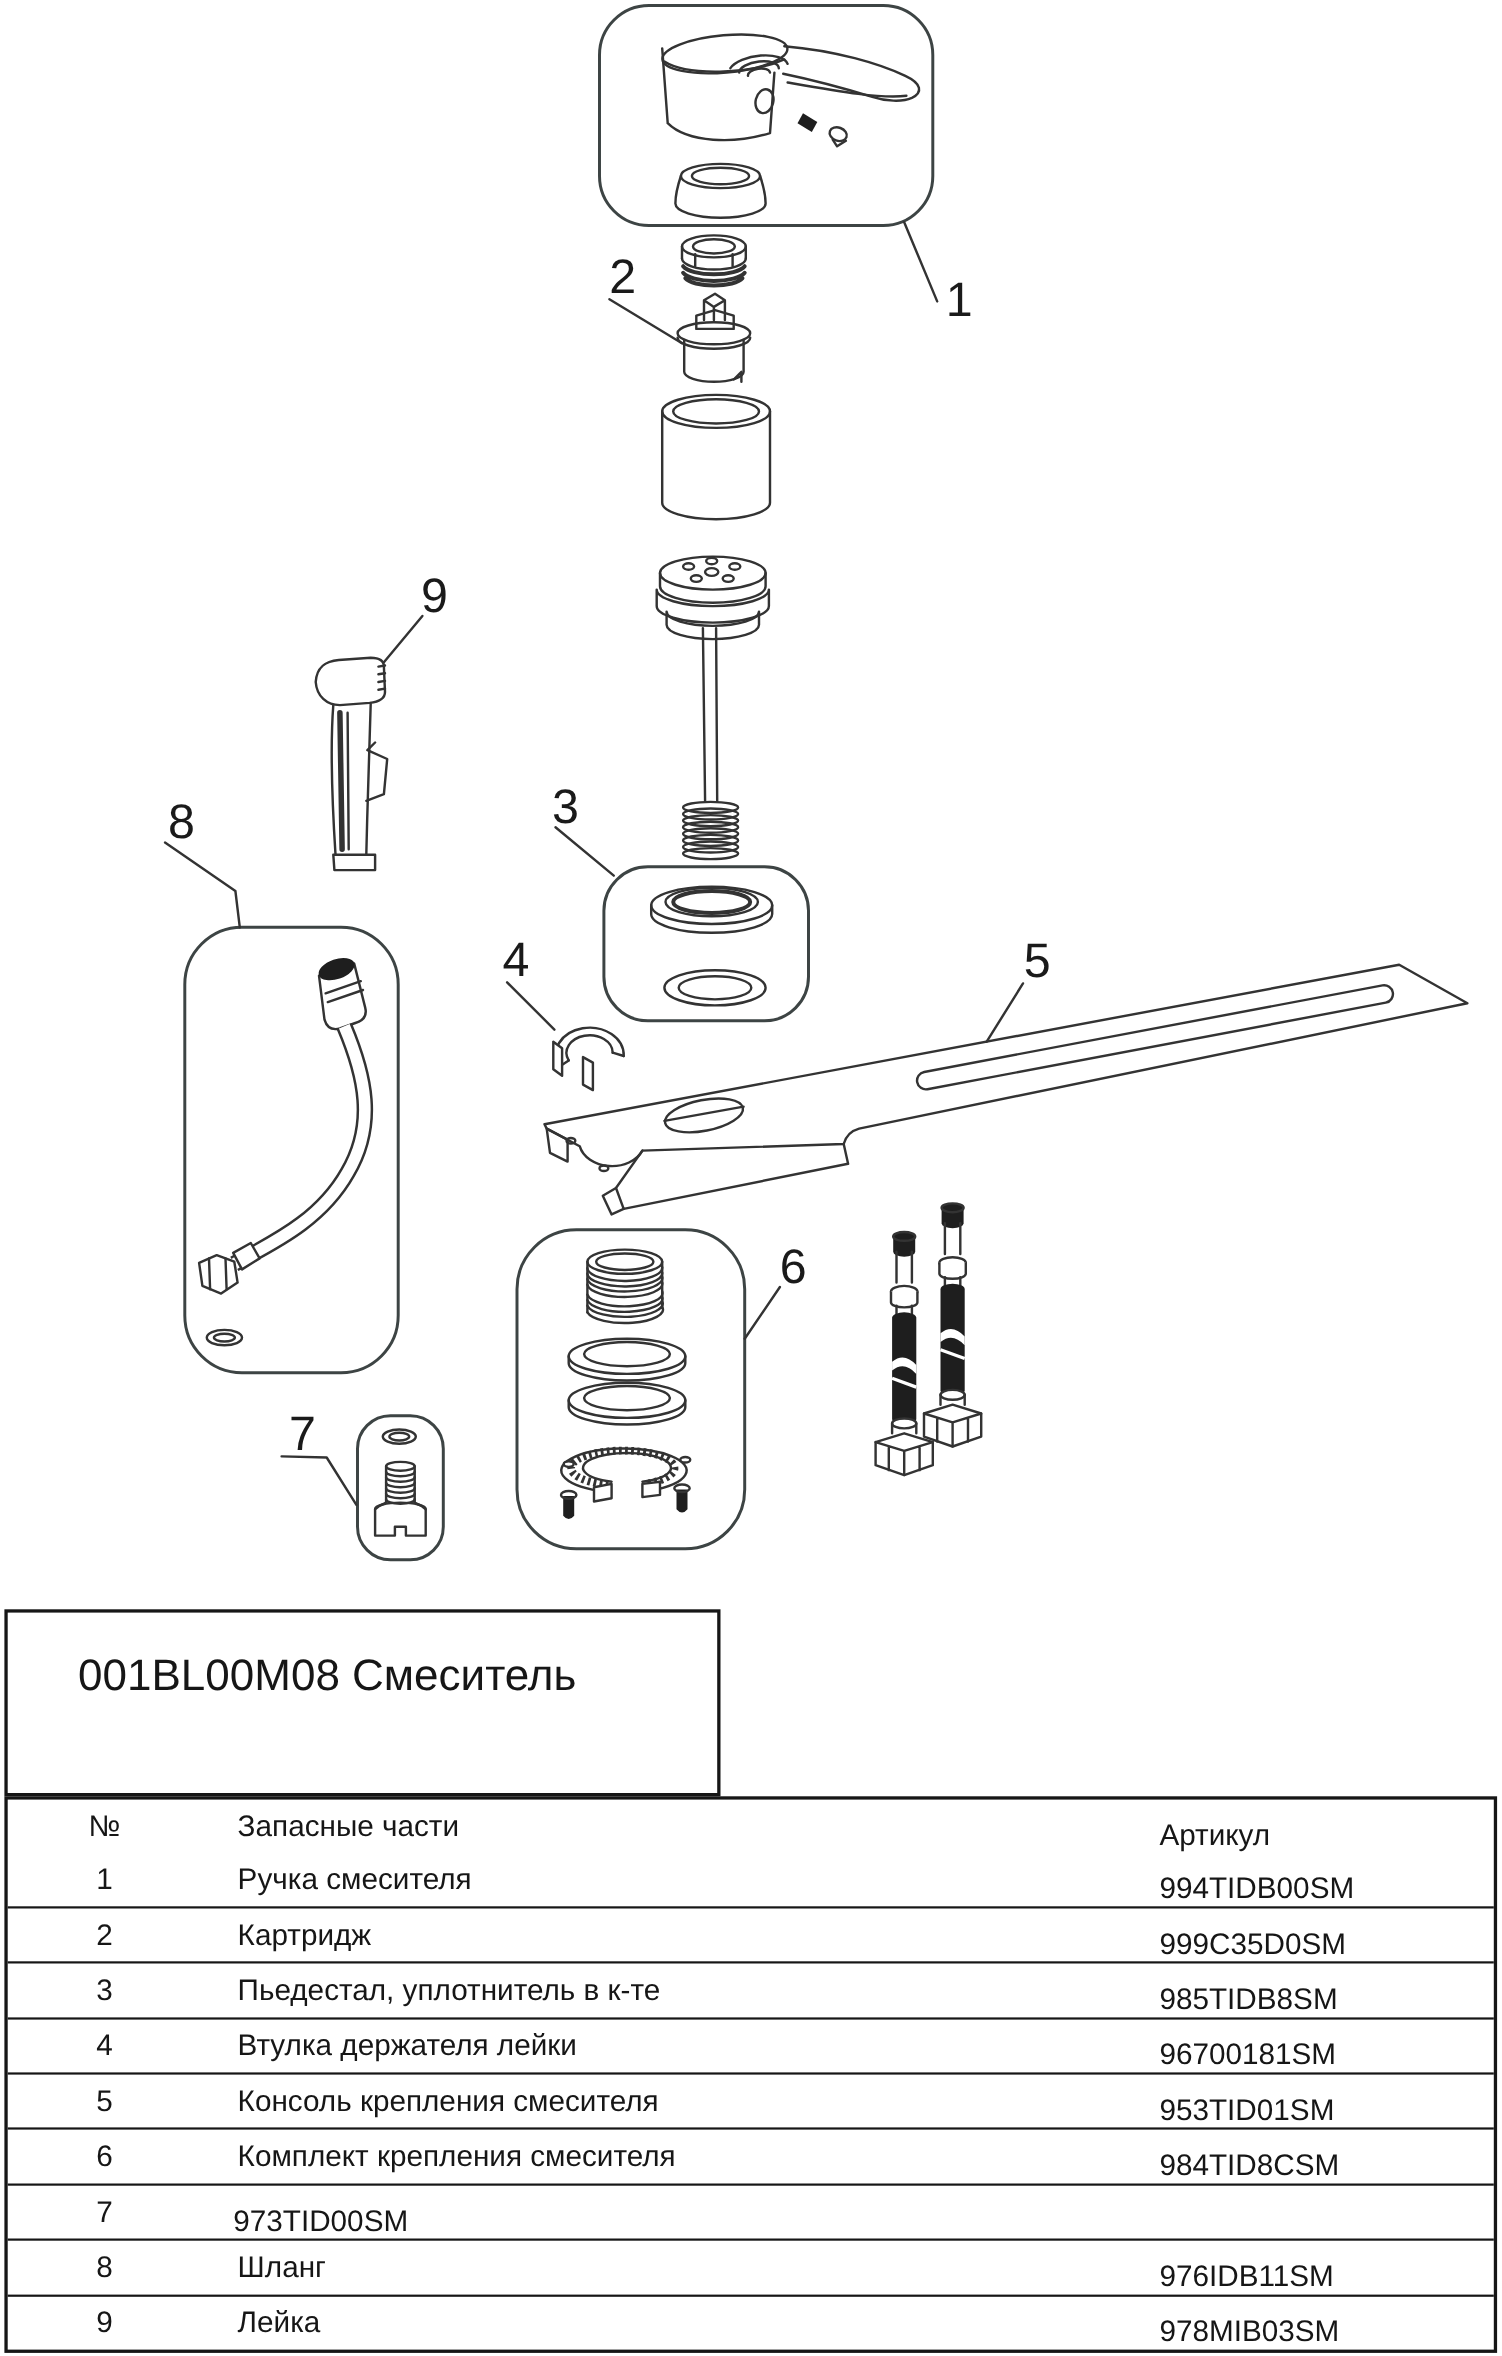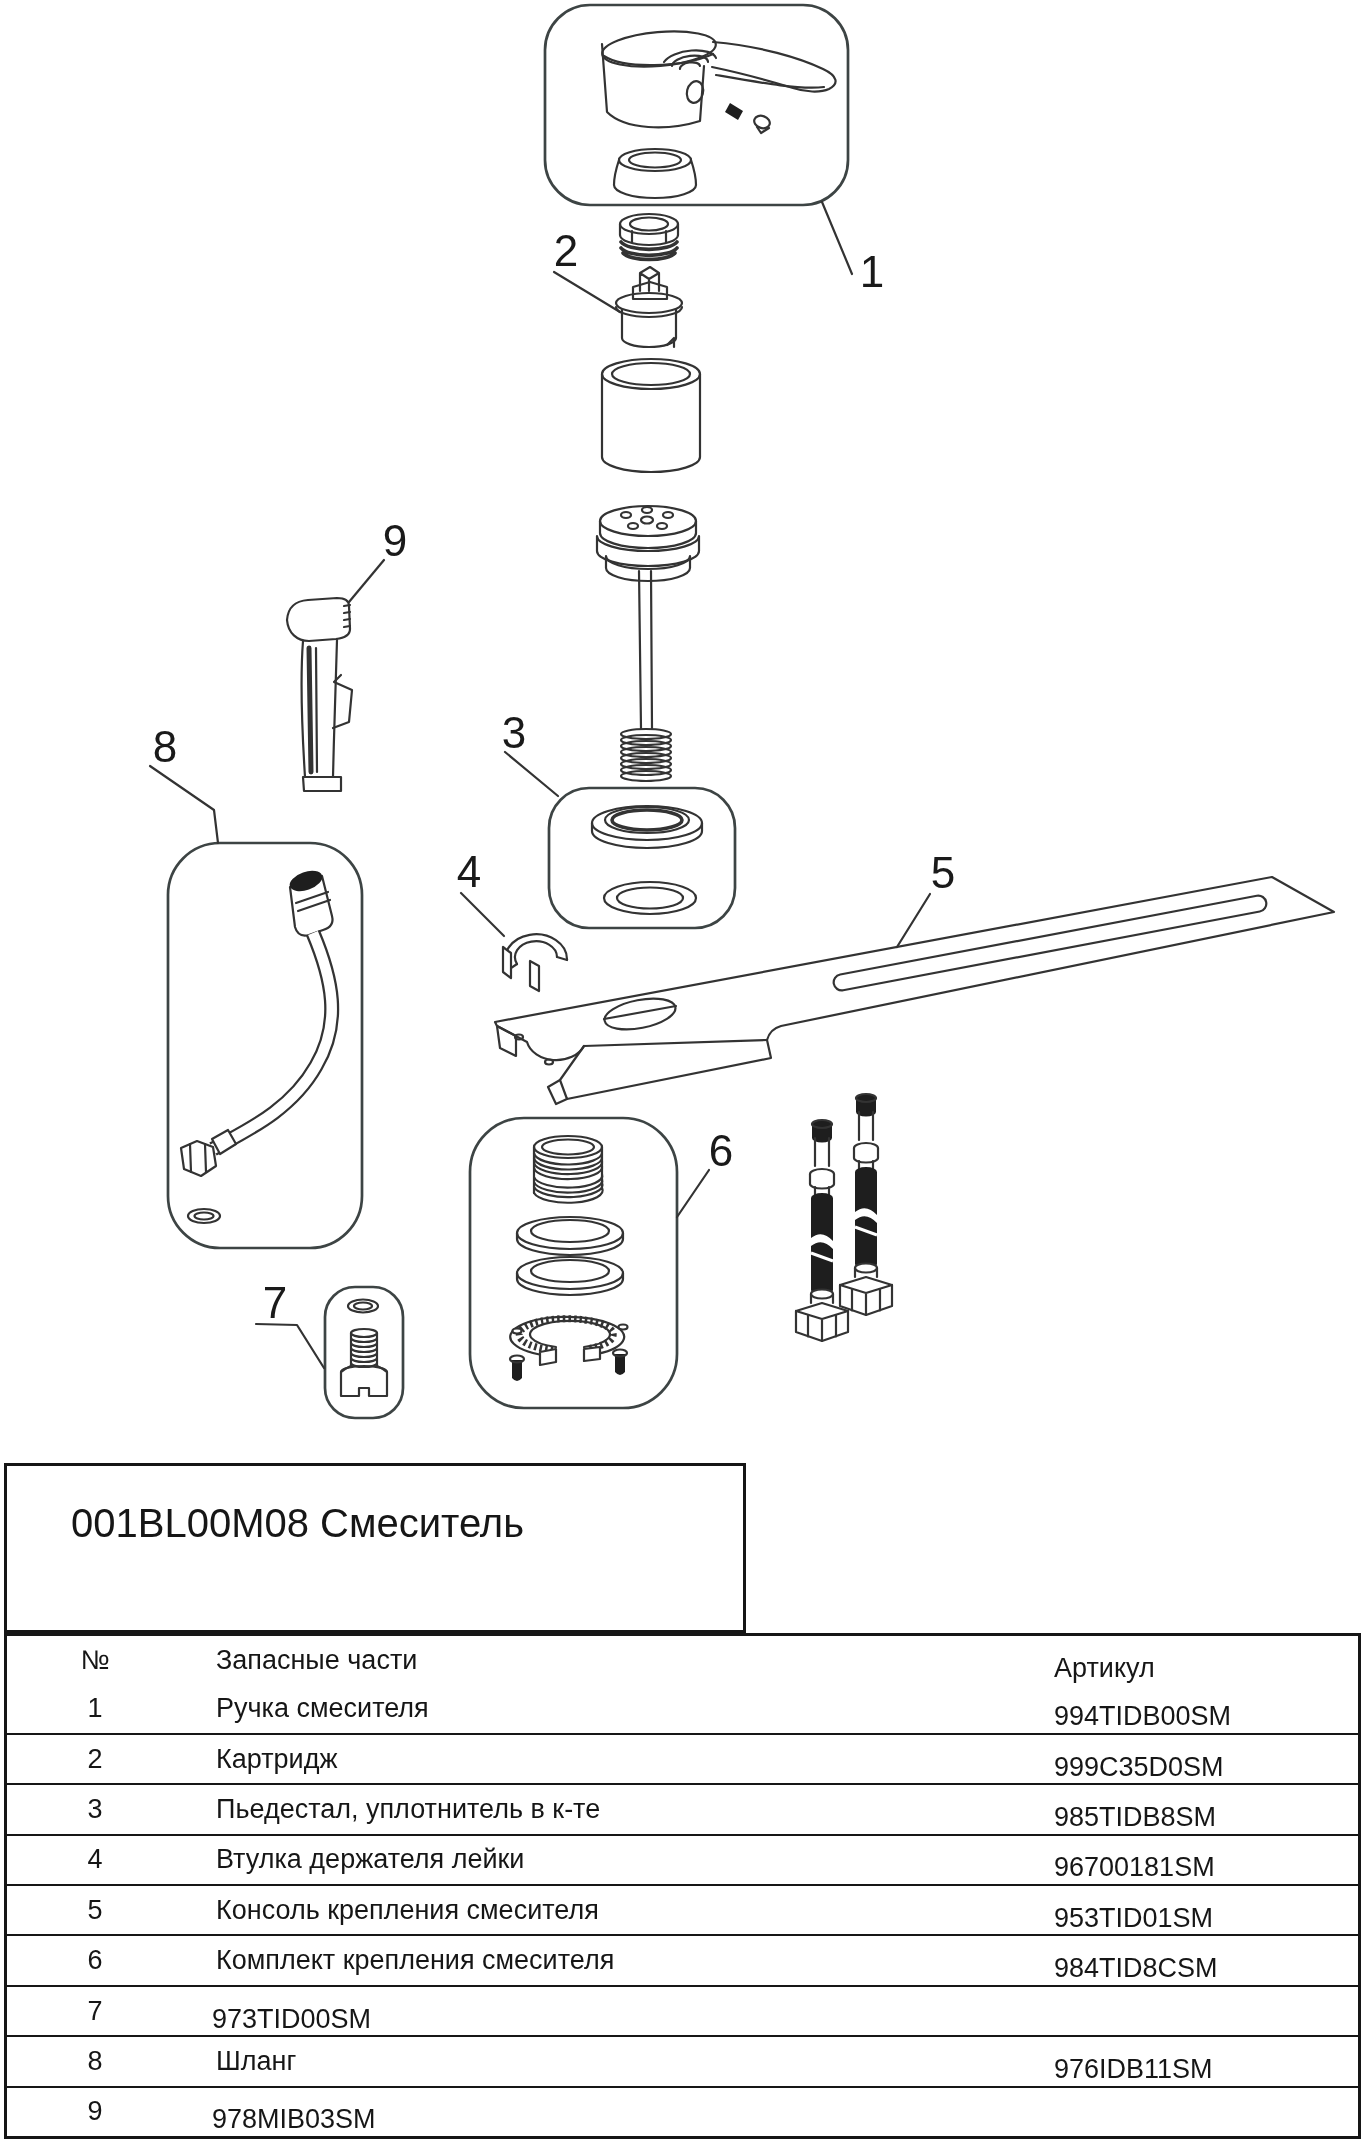"001BL00M08 Смеситель" .titlebox { width: 742px -> 651px }
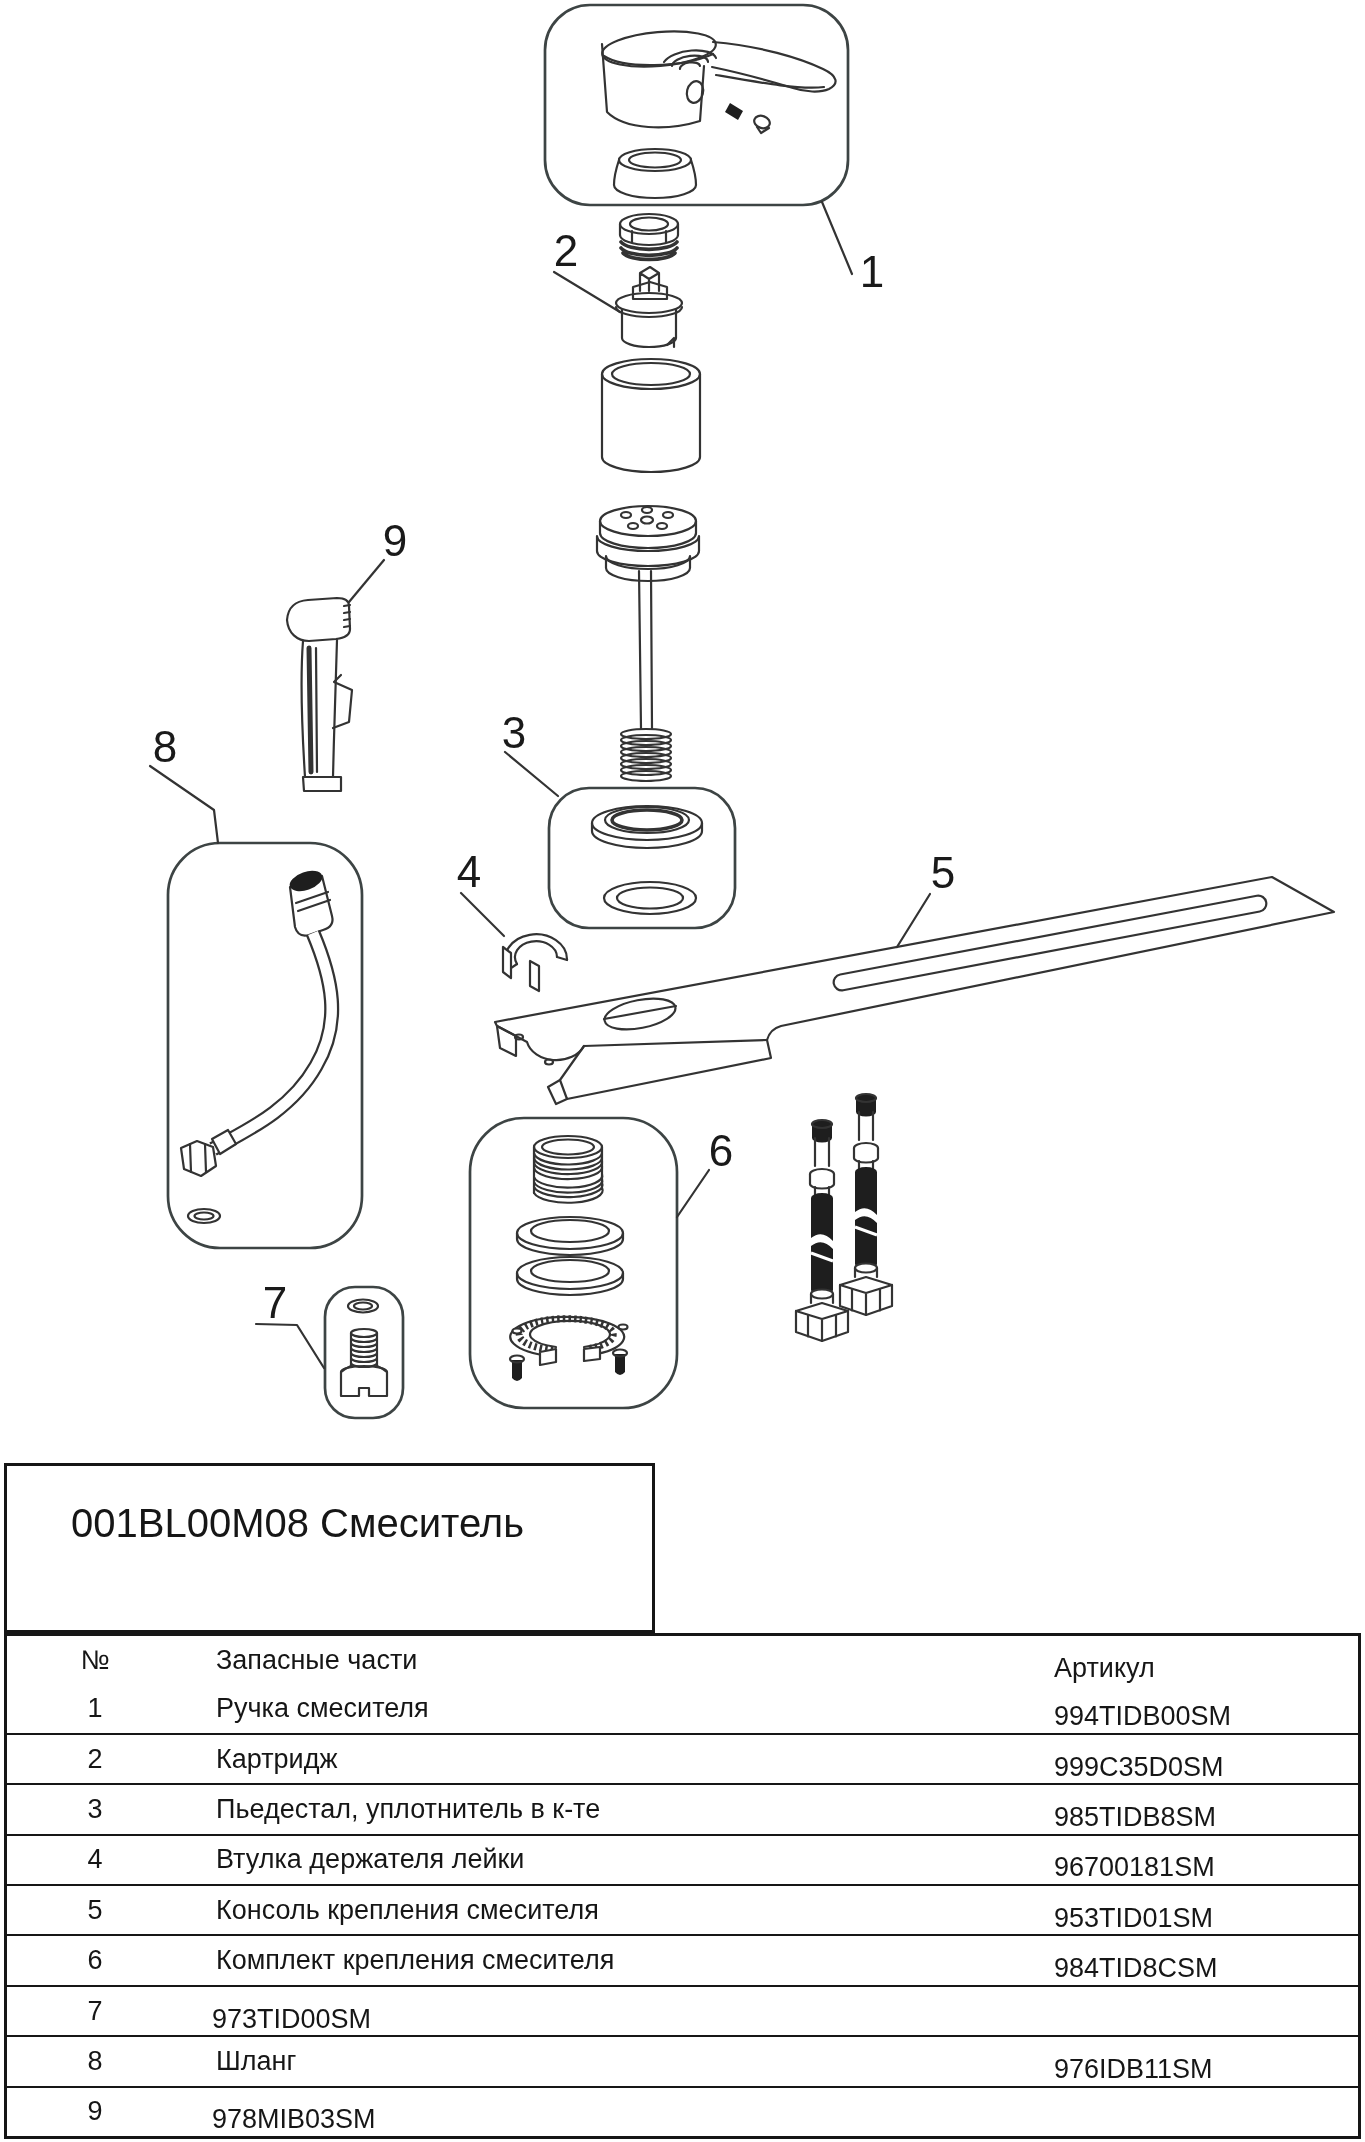"Лейка" div.cell-name { html: none -> <div>Лейка</div> }
